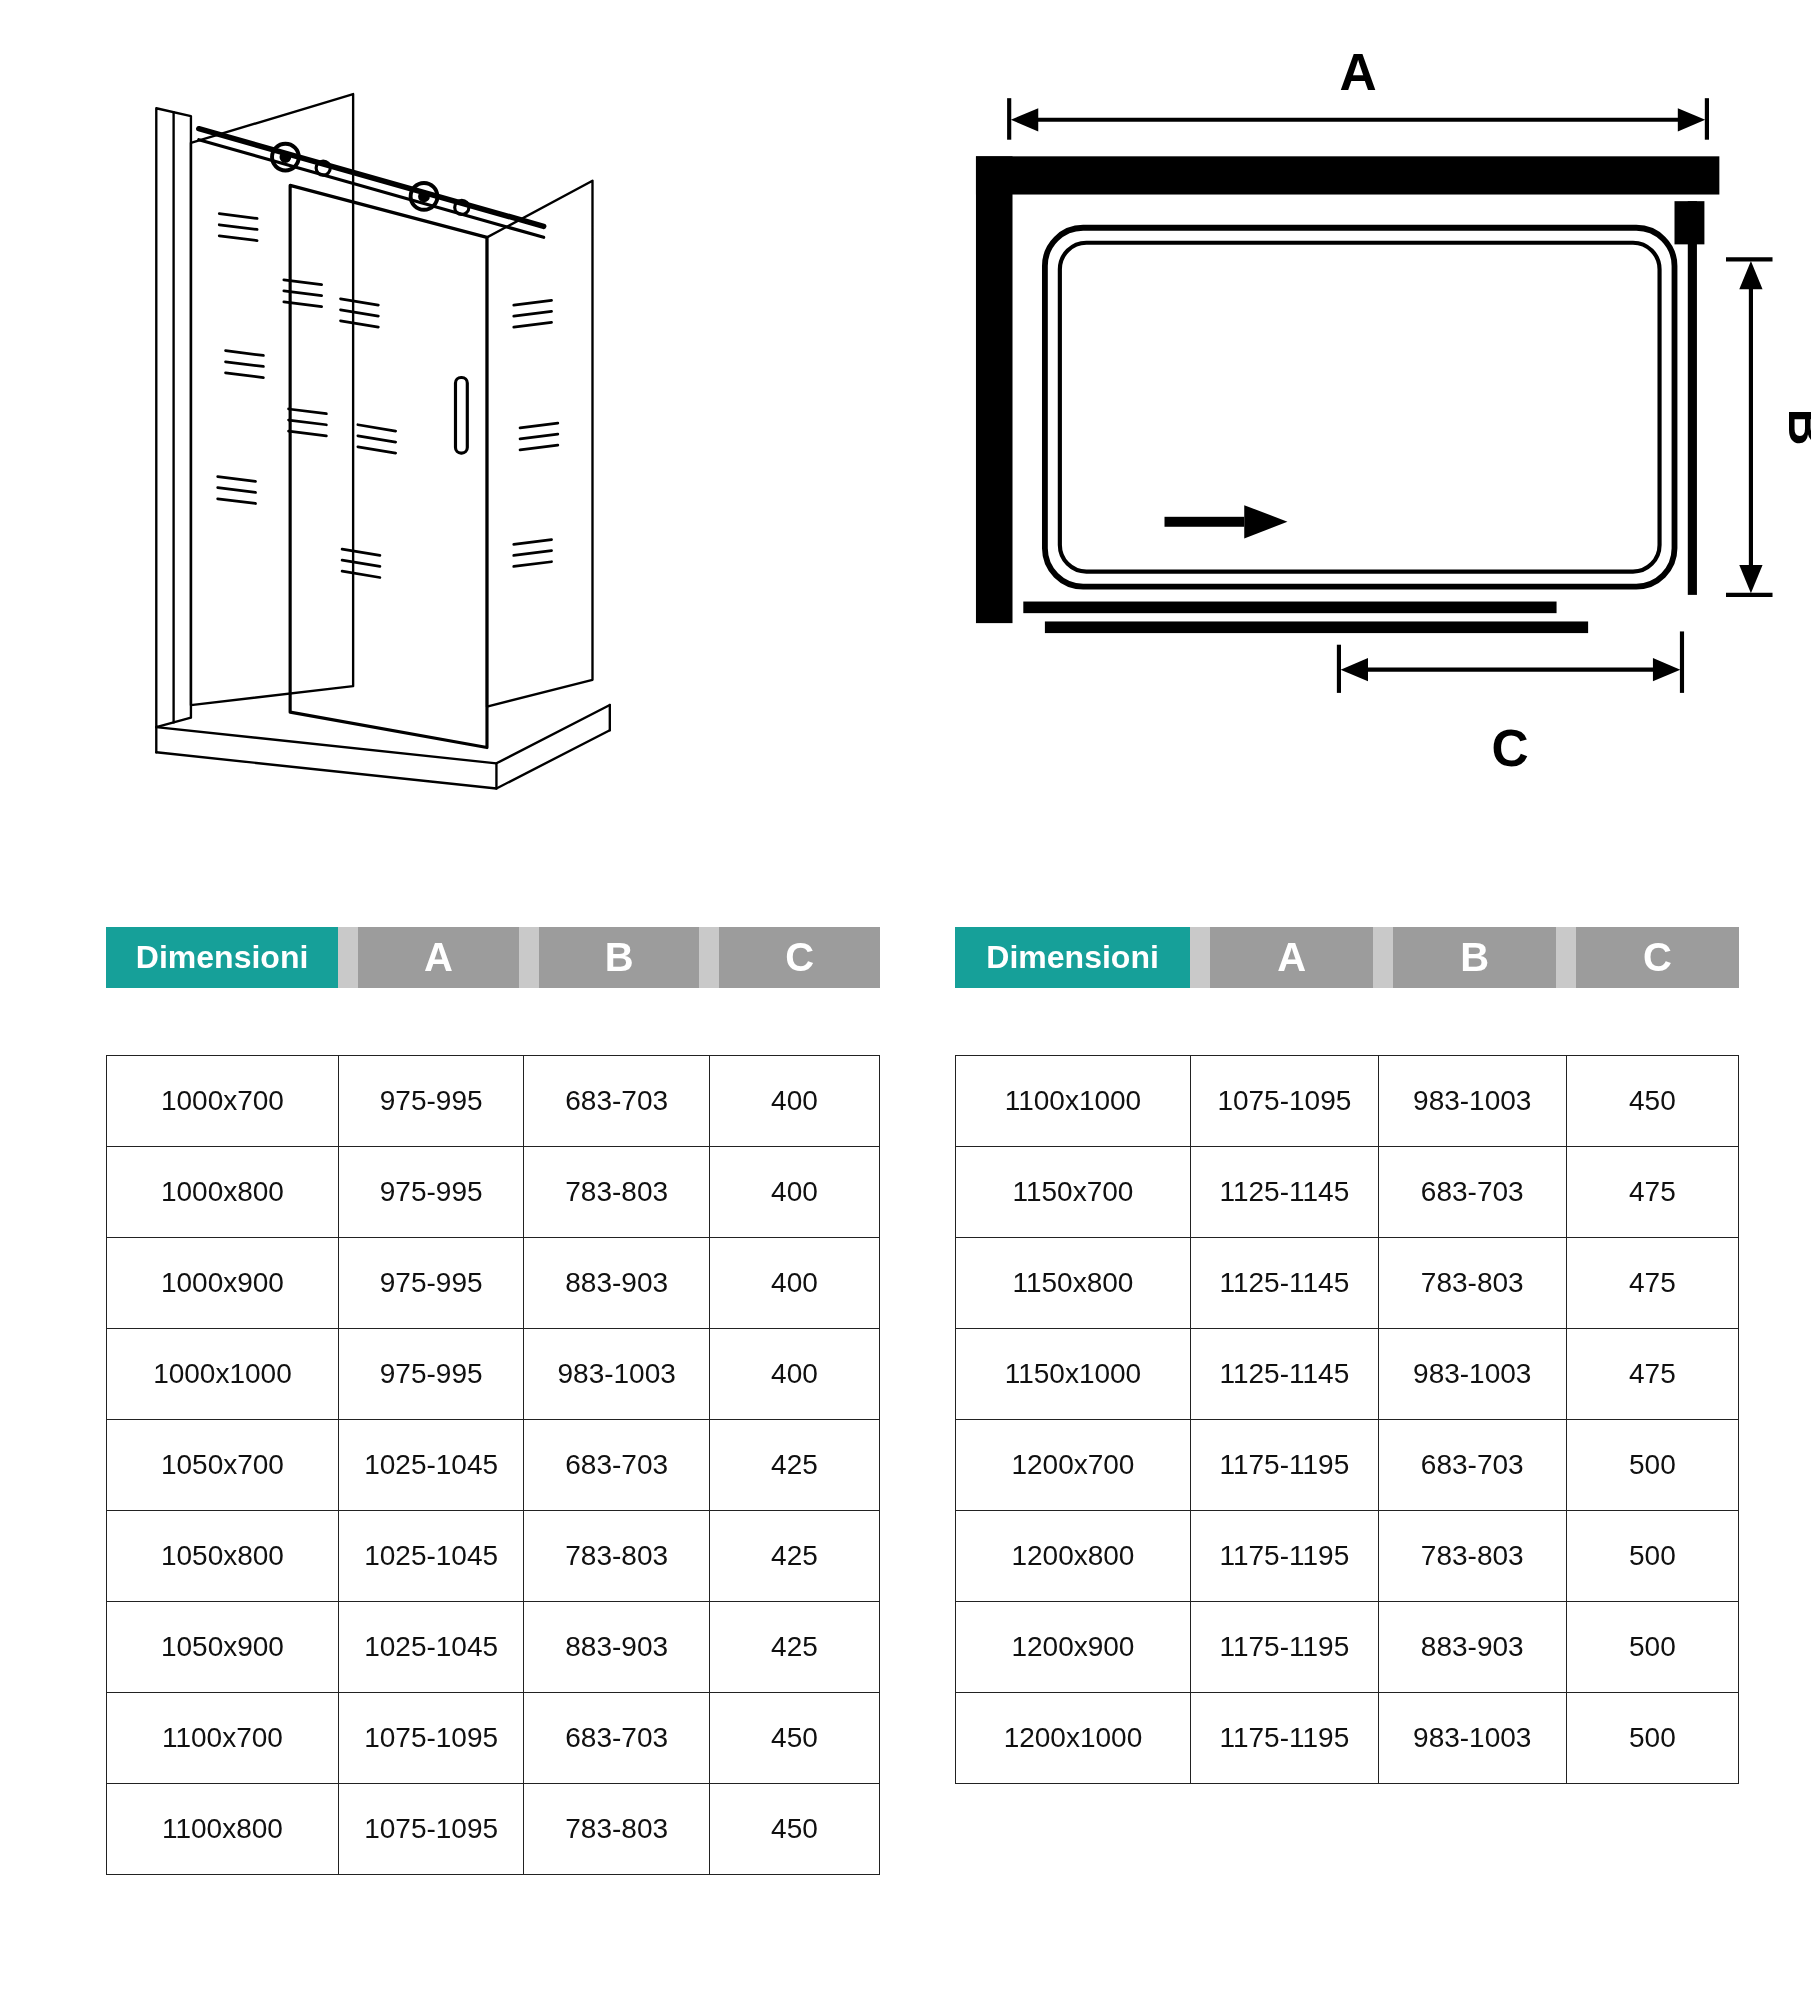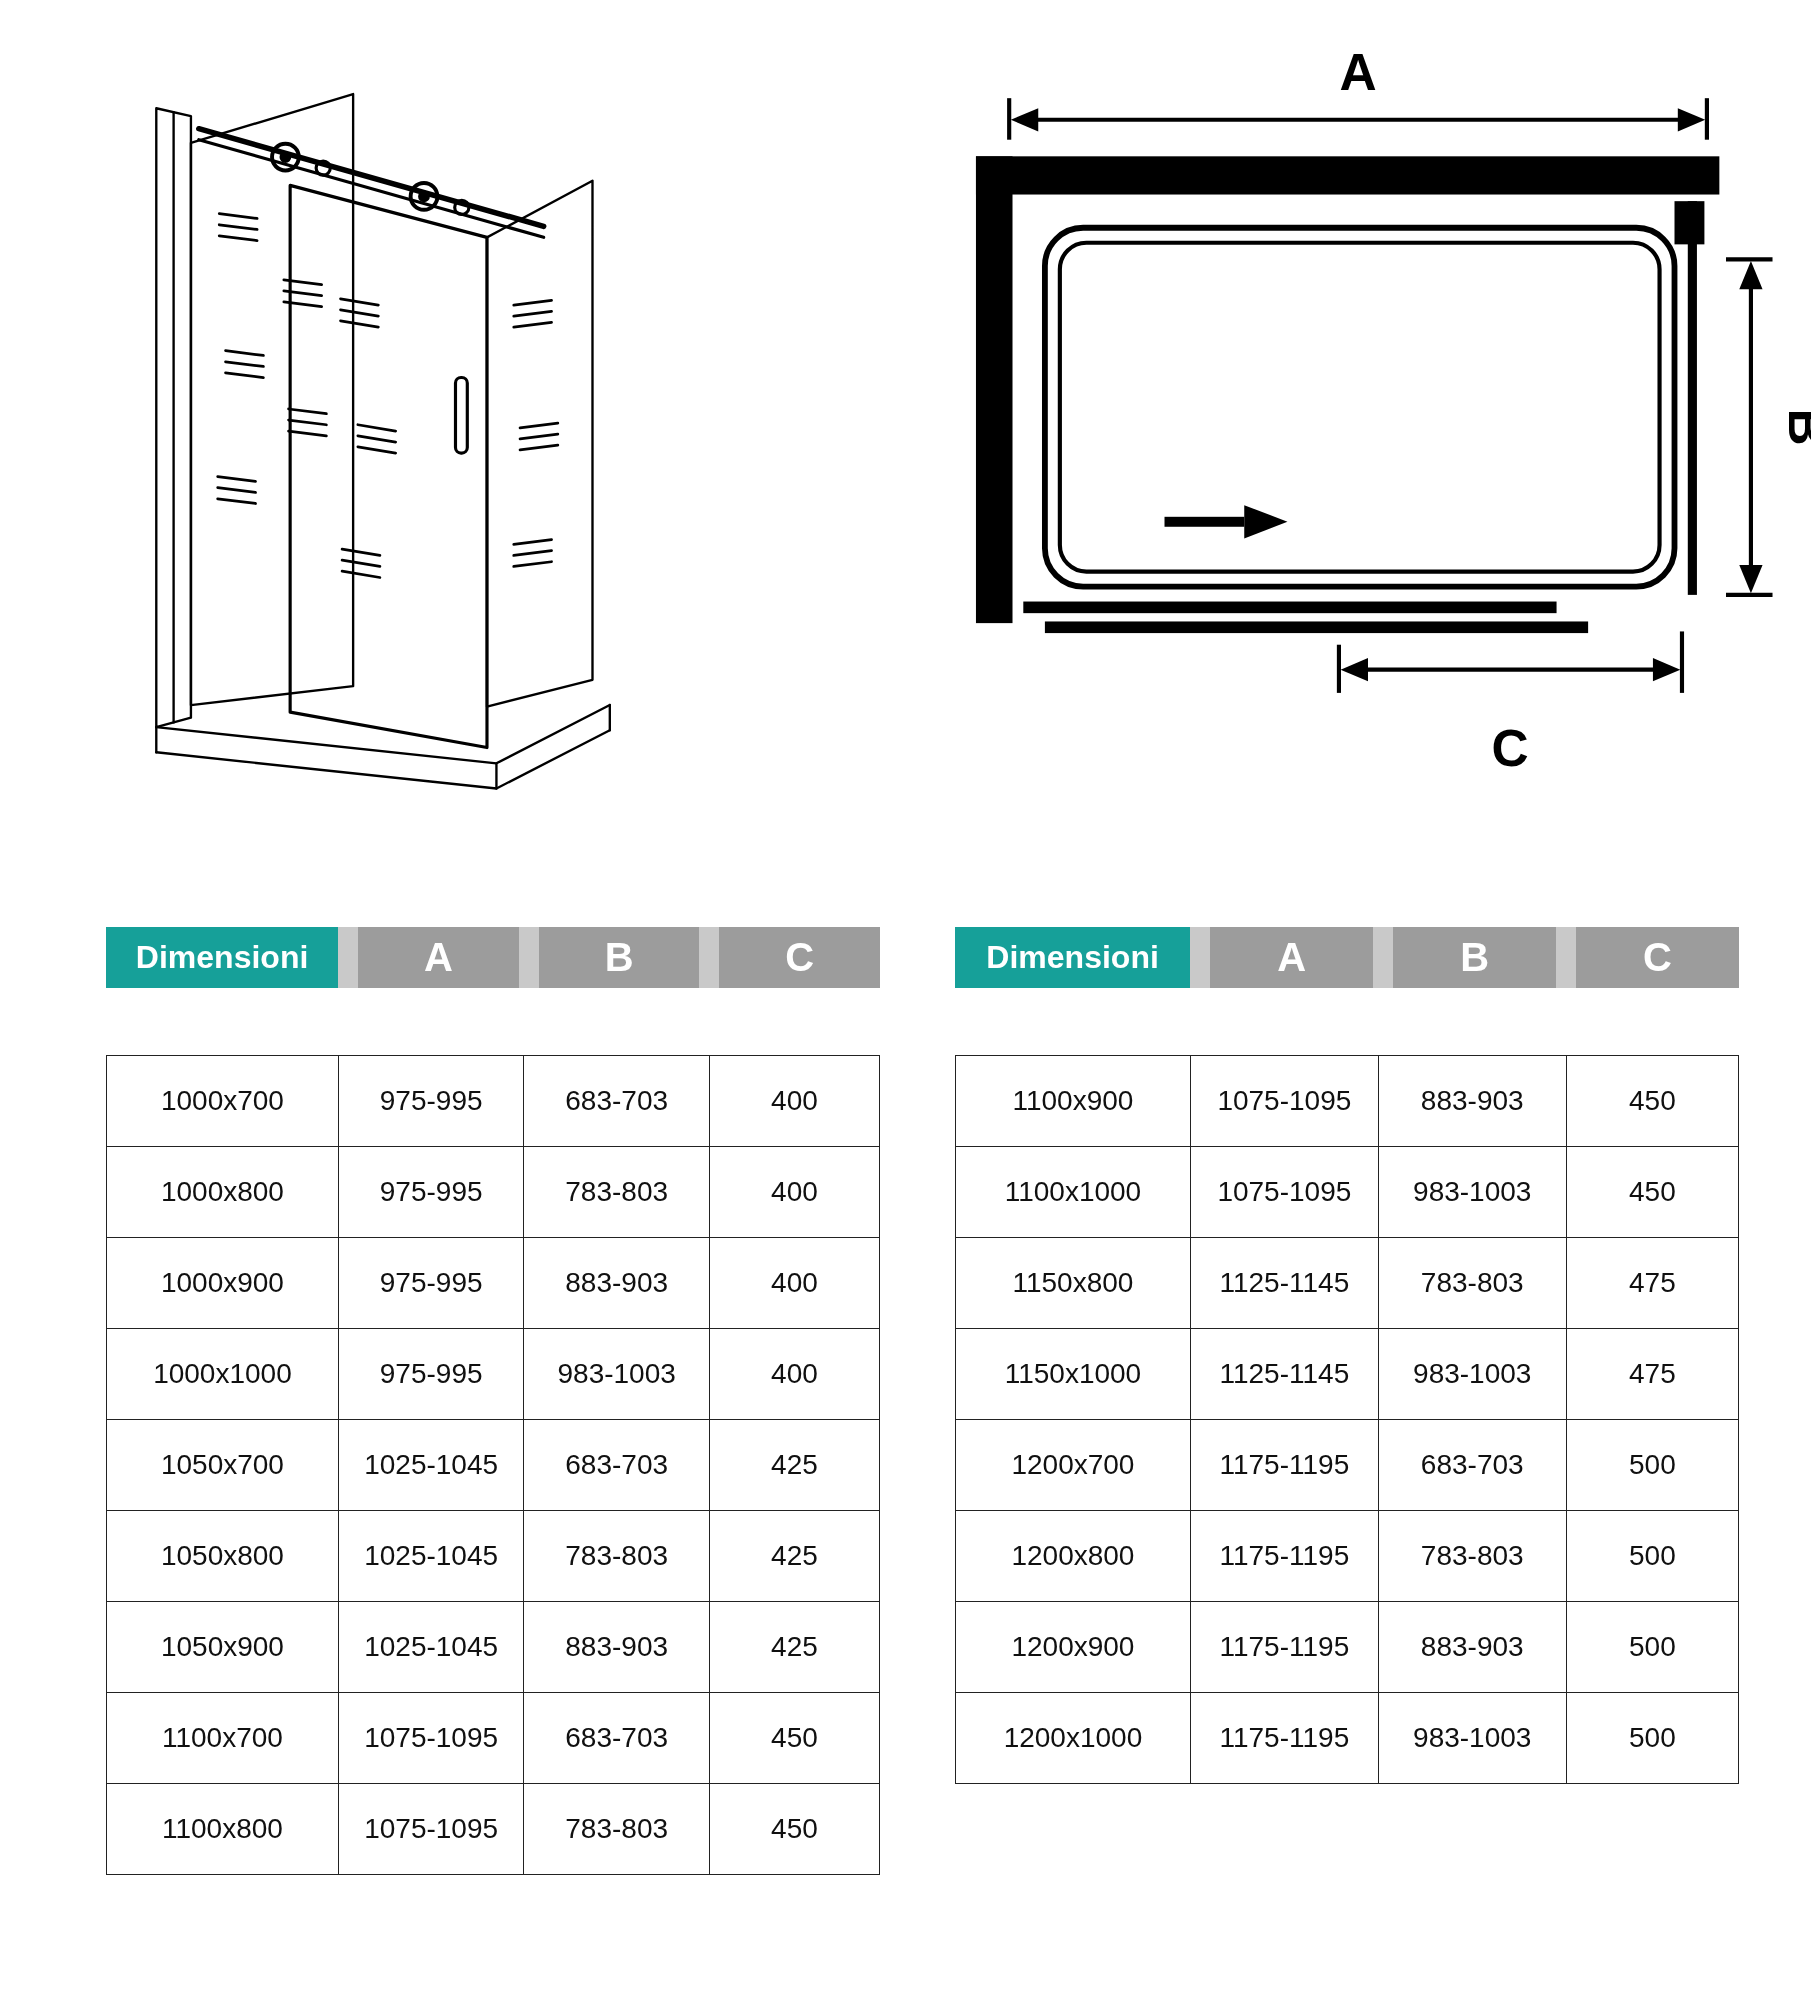"1100x900" tr { html: <tr> <td>1100x900</td> <td>1075-1095</td> <td>883-903</td> <td>450</td> </tr> -> none }
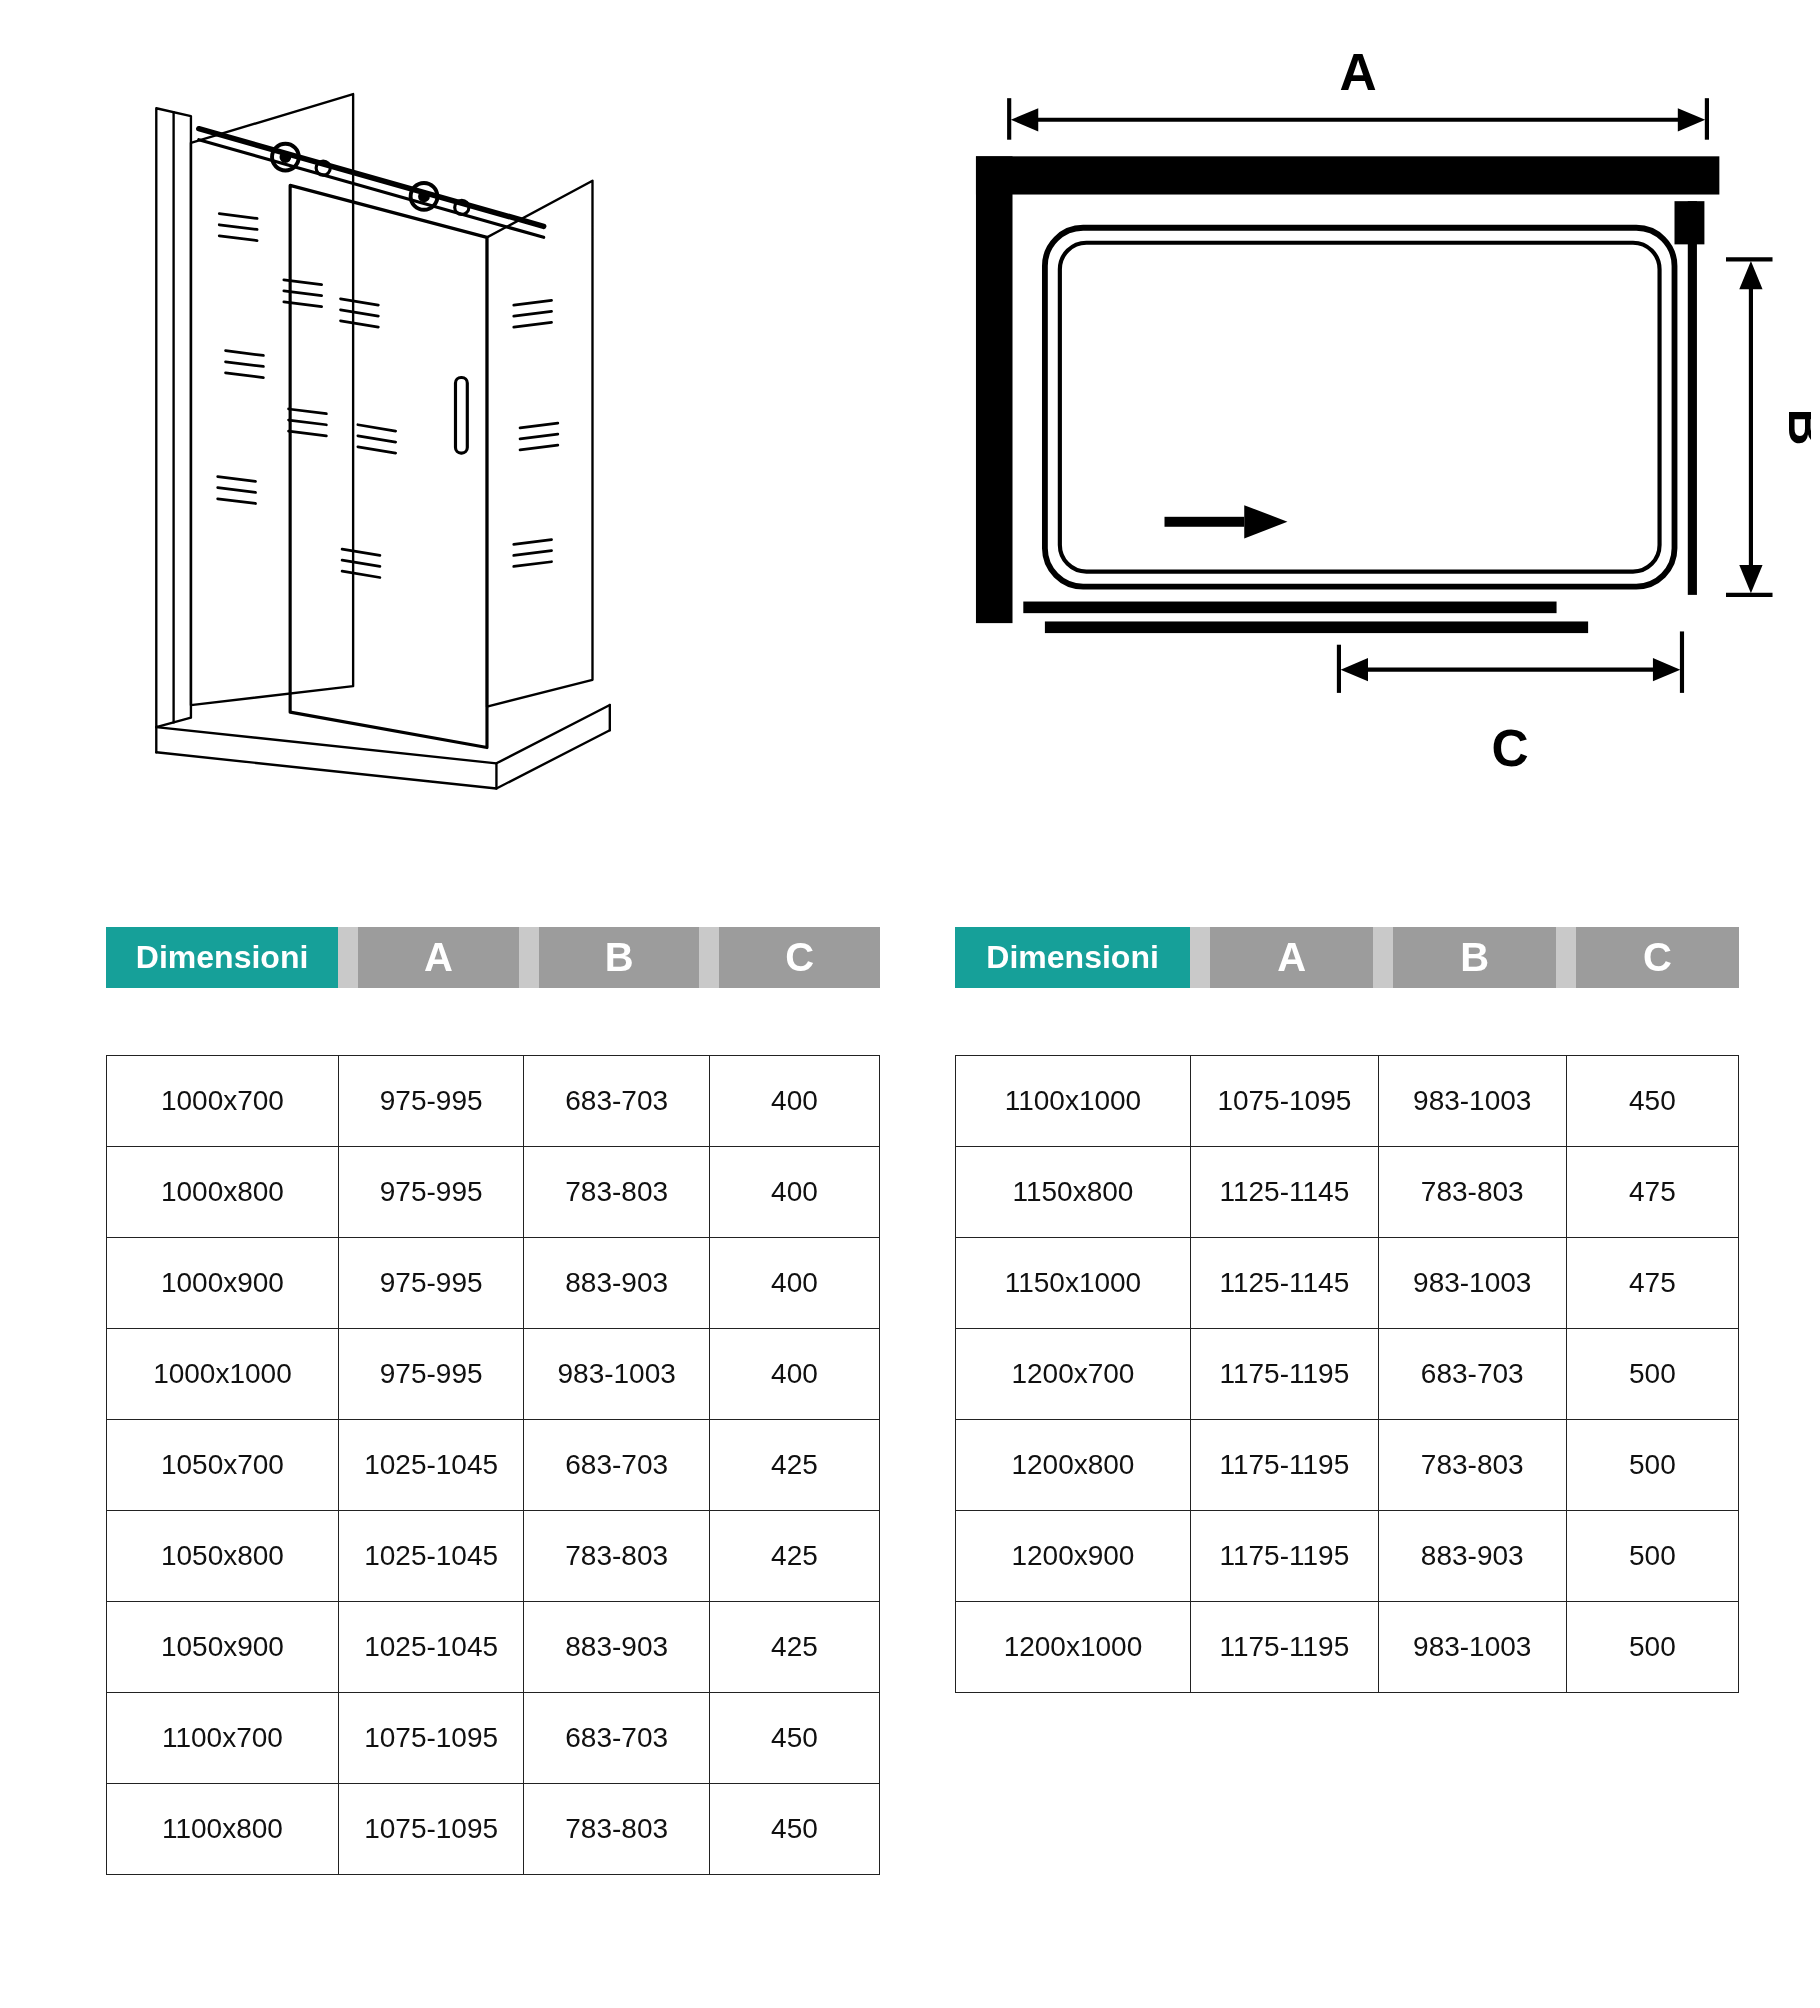"1150x700" tr { html: none -> <tr> <td>1150x700</td> <td>1125-1145</td> <td>683-703</td> <td>475</td> </tr> }
